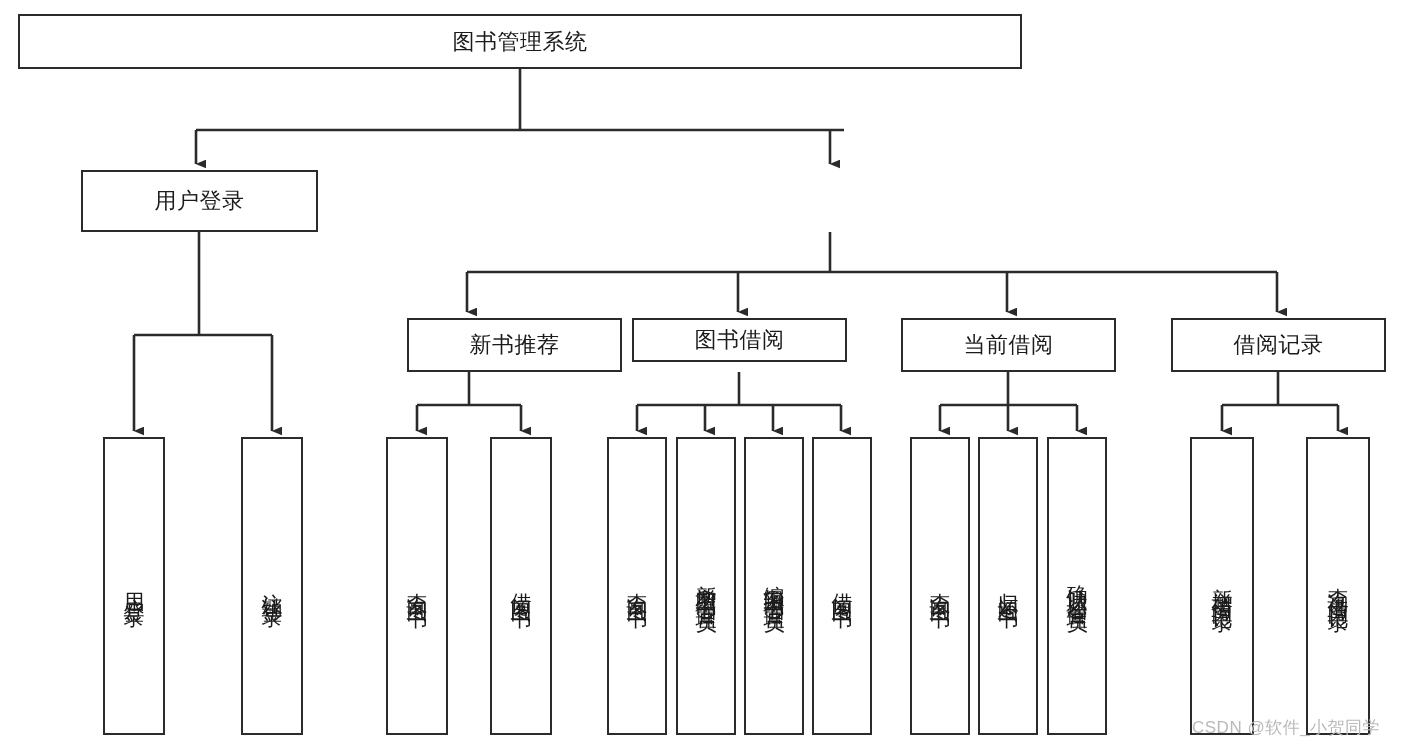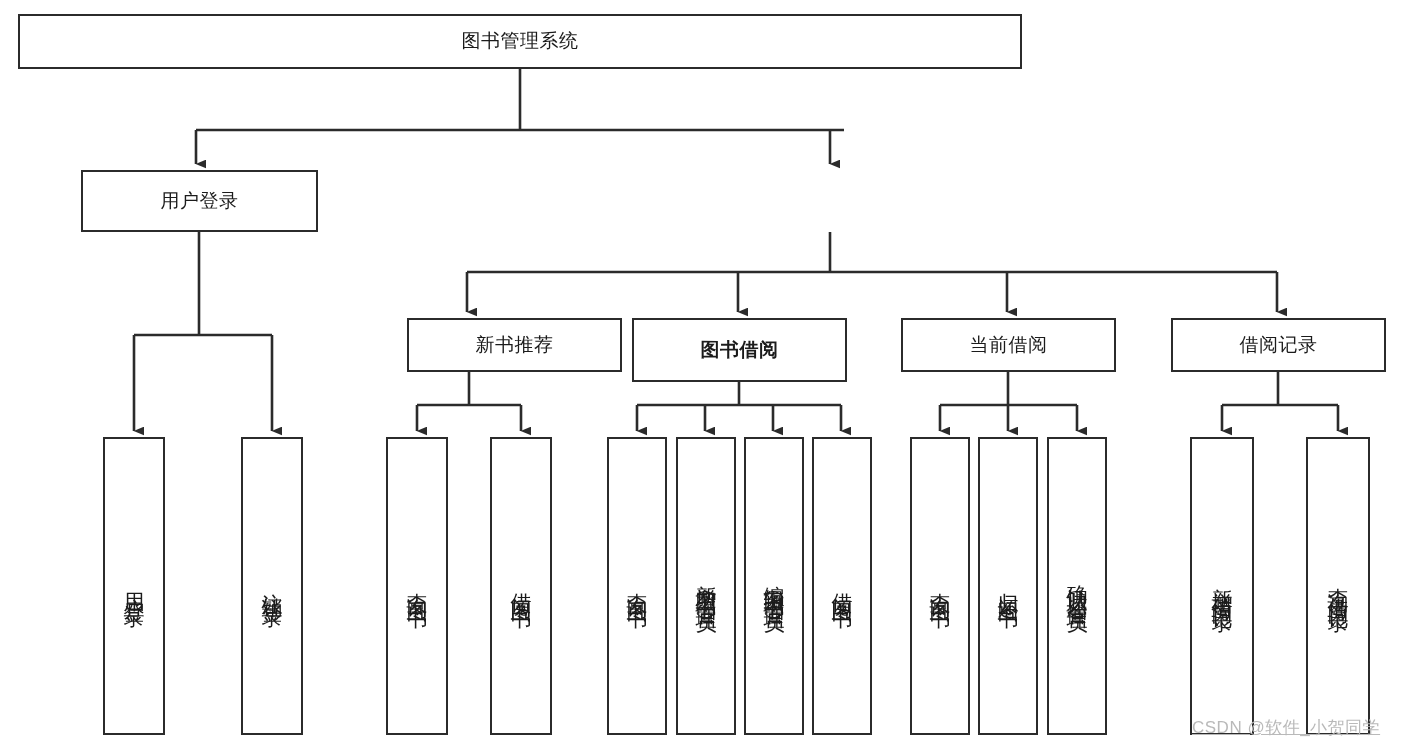"图书管理系统" .node-label { font-size: 19px -> 22px }
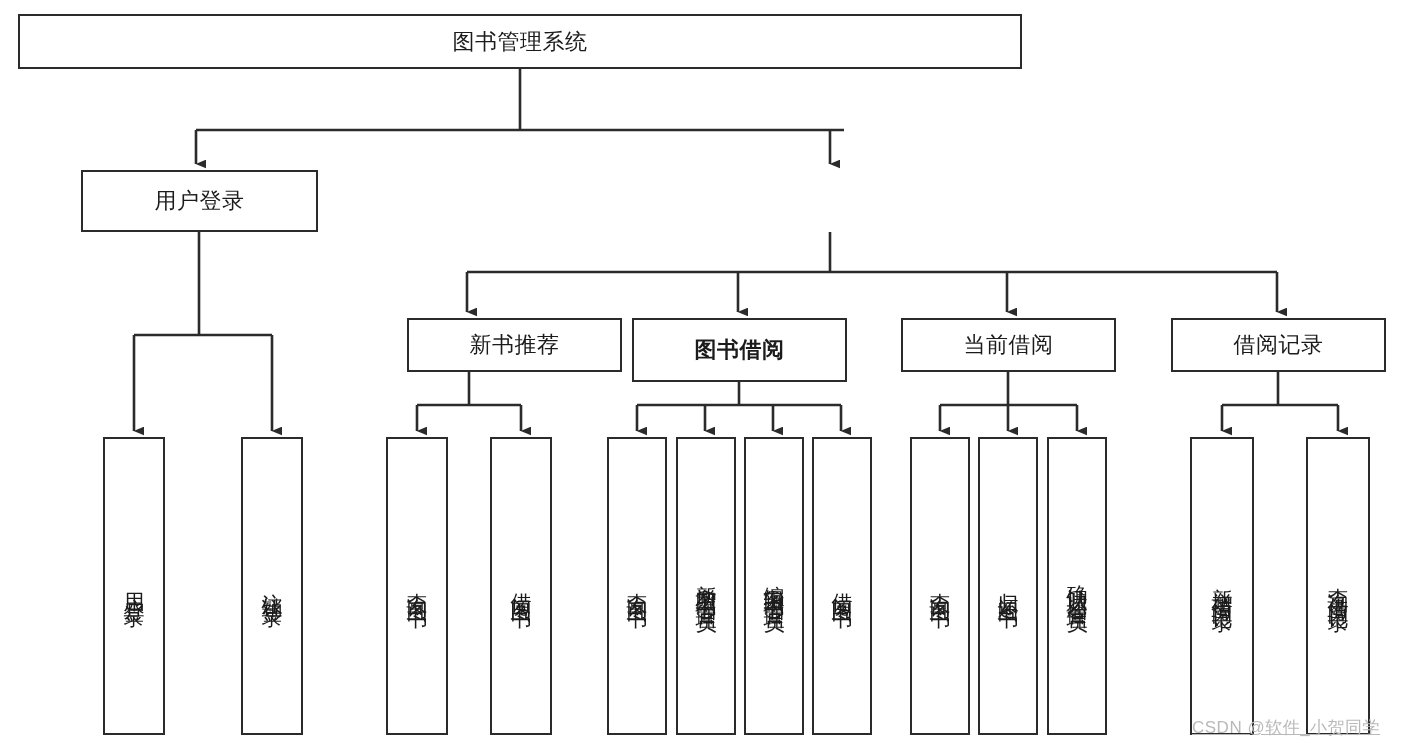"图书借阅" div.node { font-weight: bold -> none; height: 64px -> 44px }
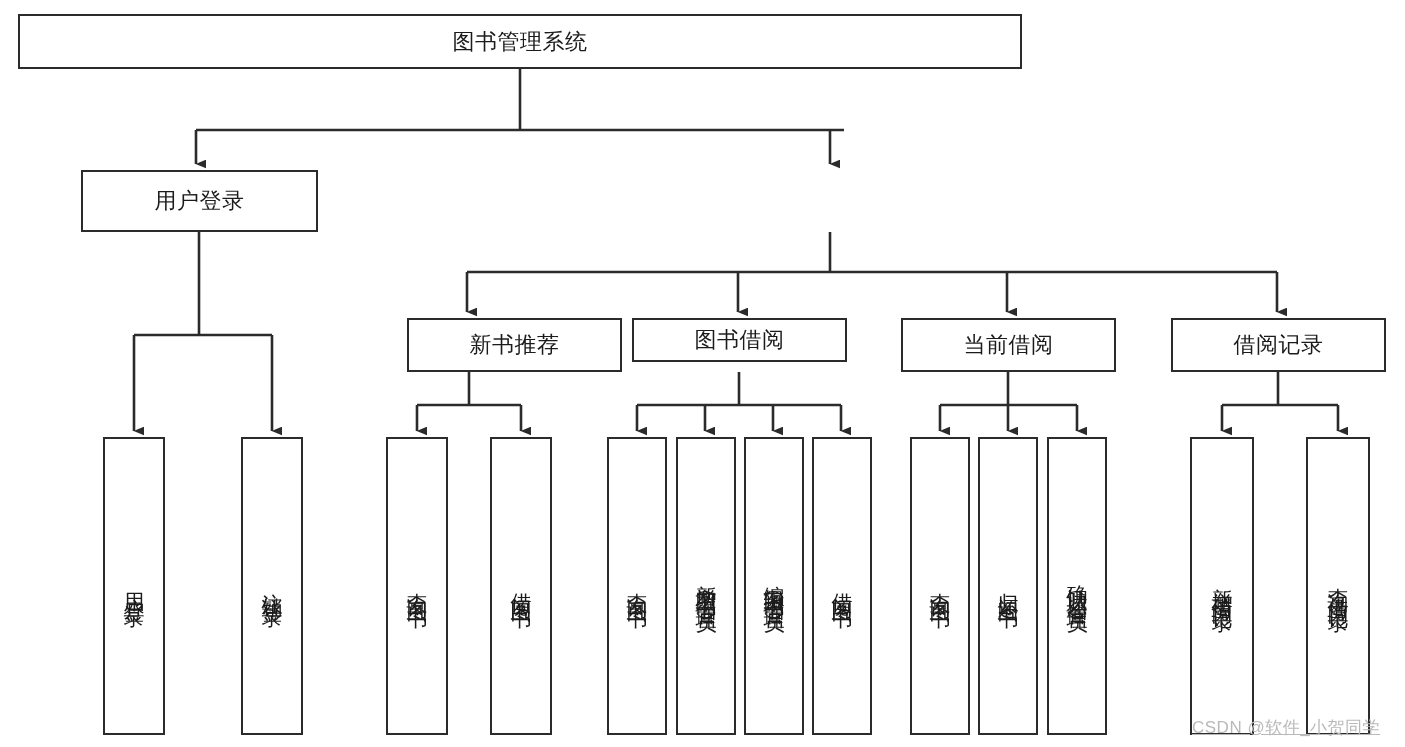"CSDN @软件_小贺同学" .watermark { text-decoration: underline -> none }
